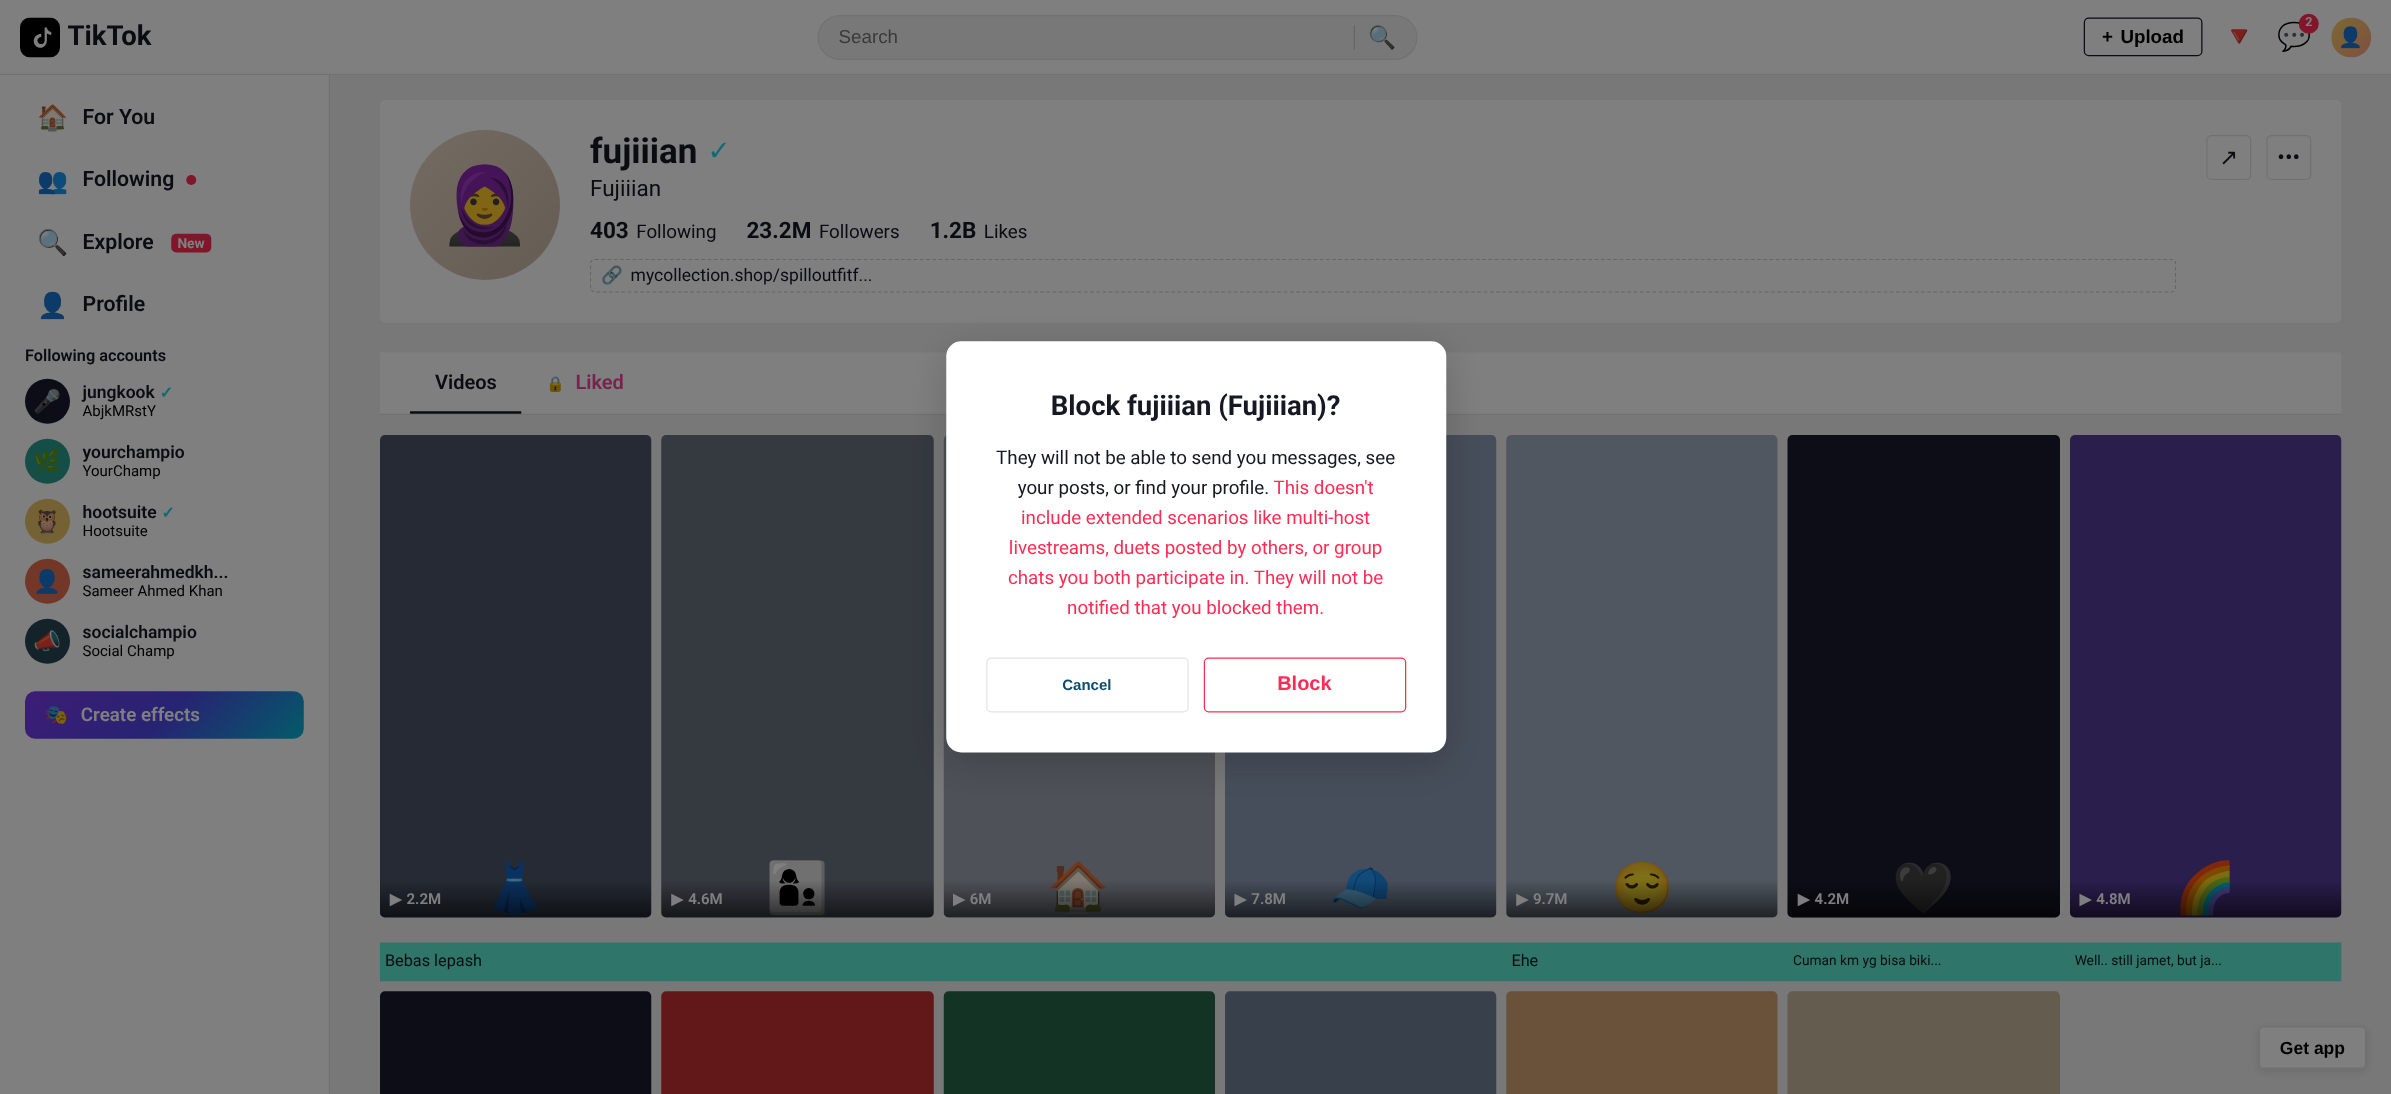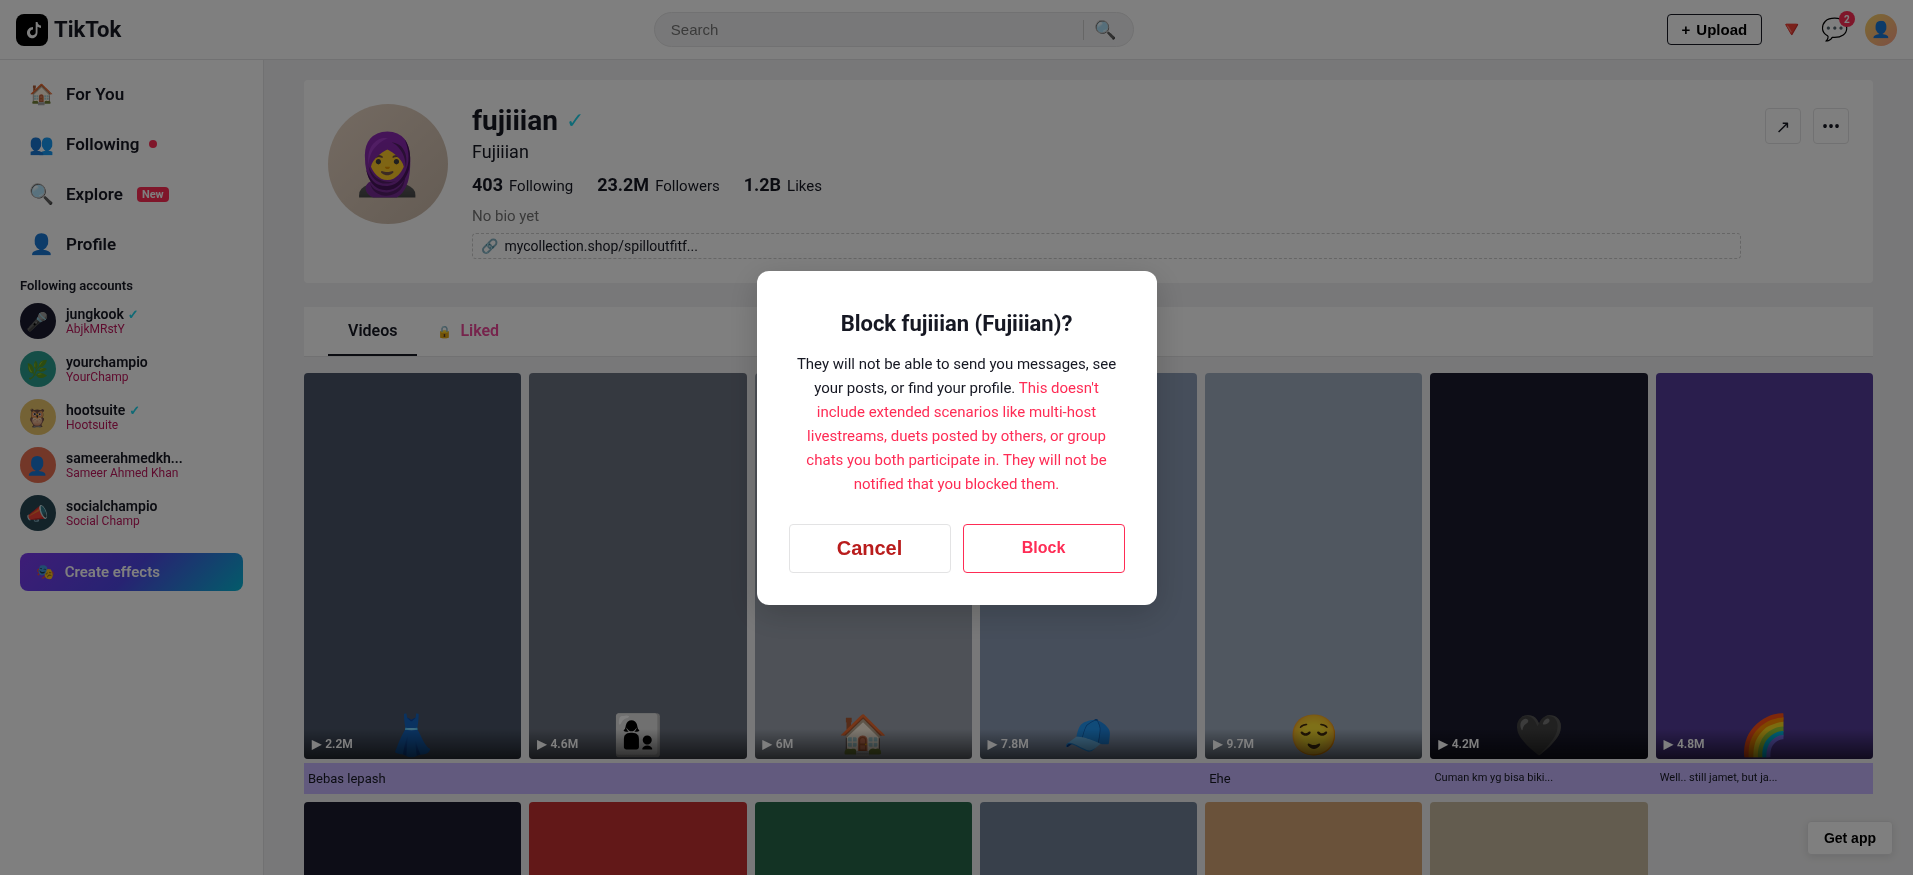"No bio yet" div.no-bio { html: <div>No bio yet</div> -> none }
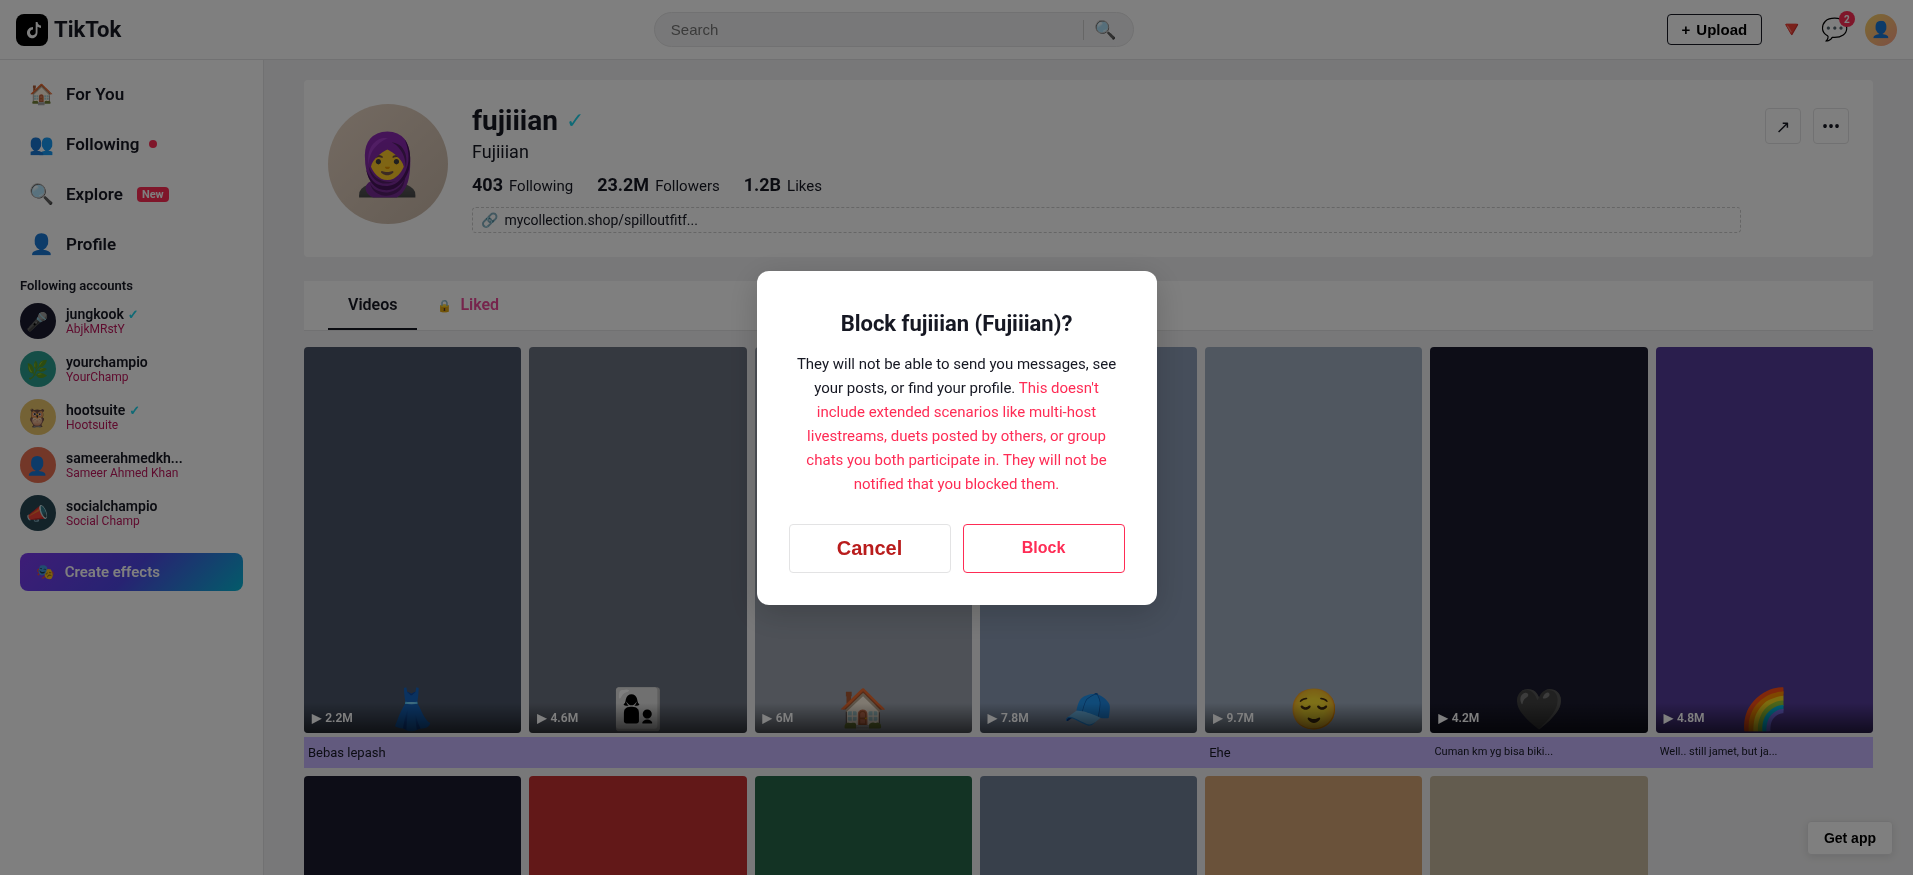"AbjkMRstY" .acc-handle { color: #be185d -> #000000 }
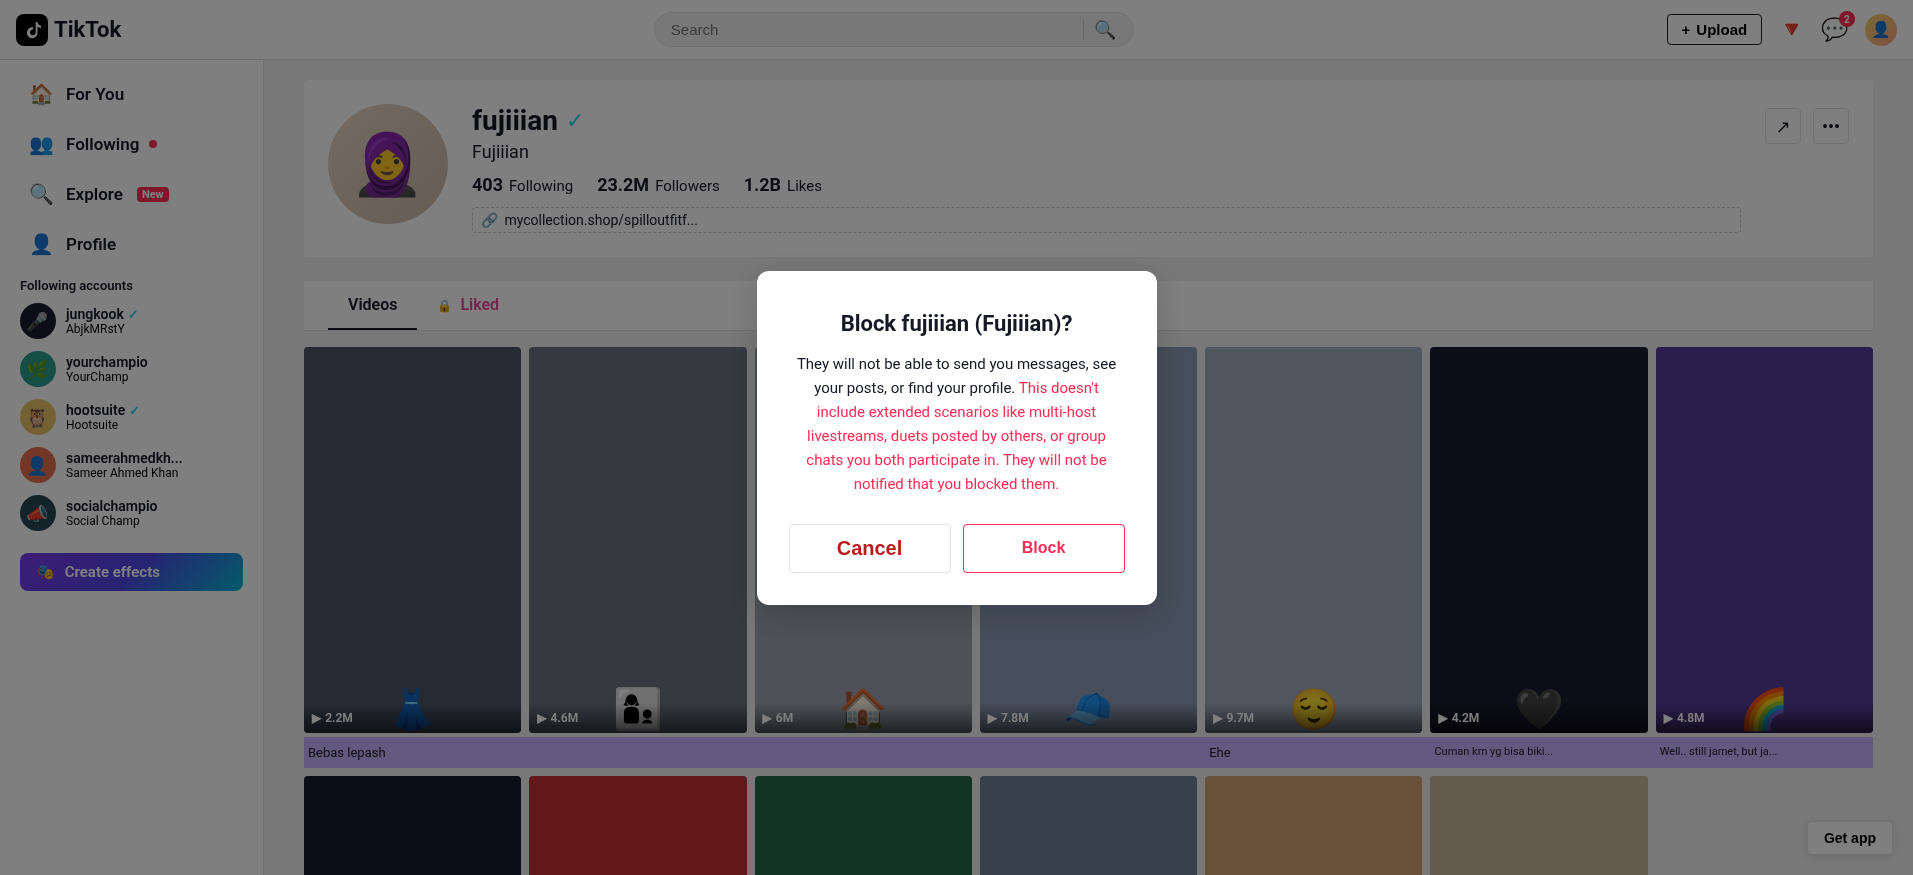"Cancel" .modal-cancel { color: #b91c1c -> #0c4a6e; font-size: 20px -> 12px }
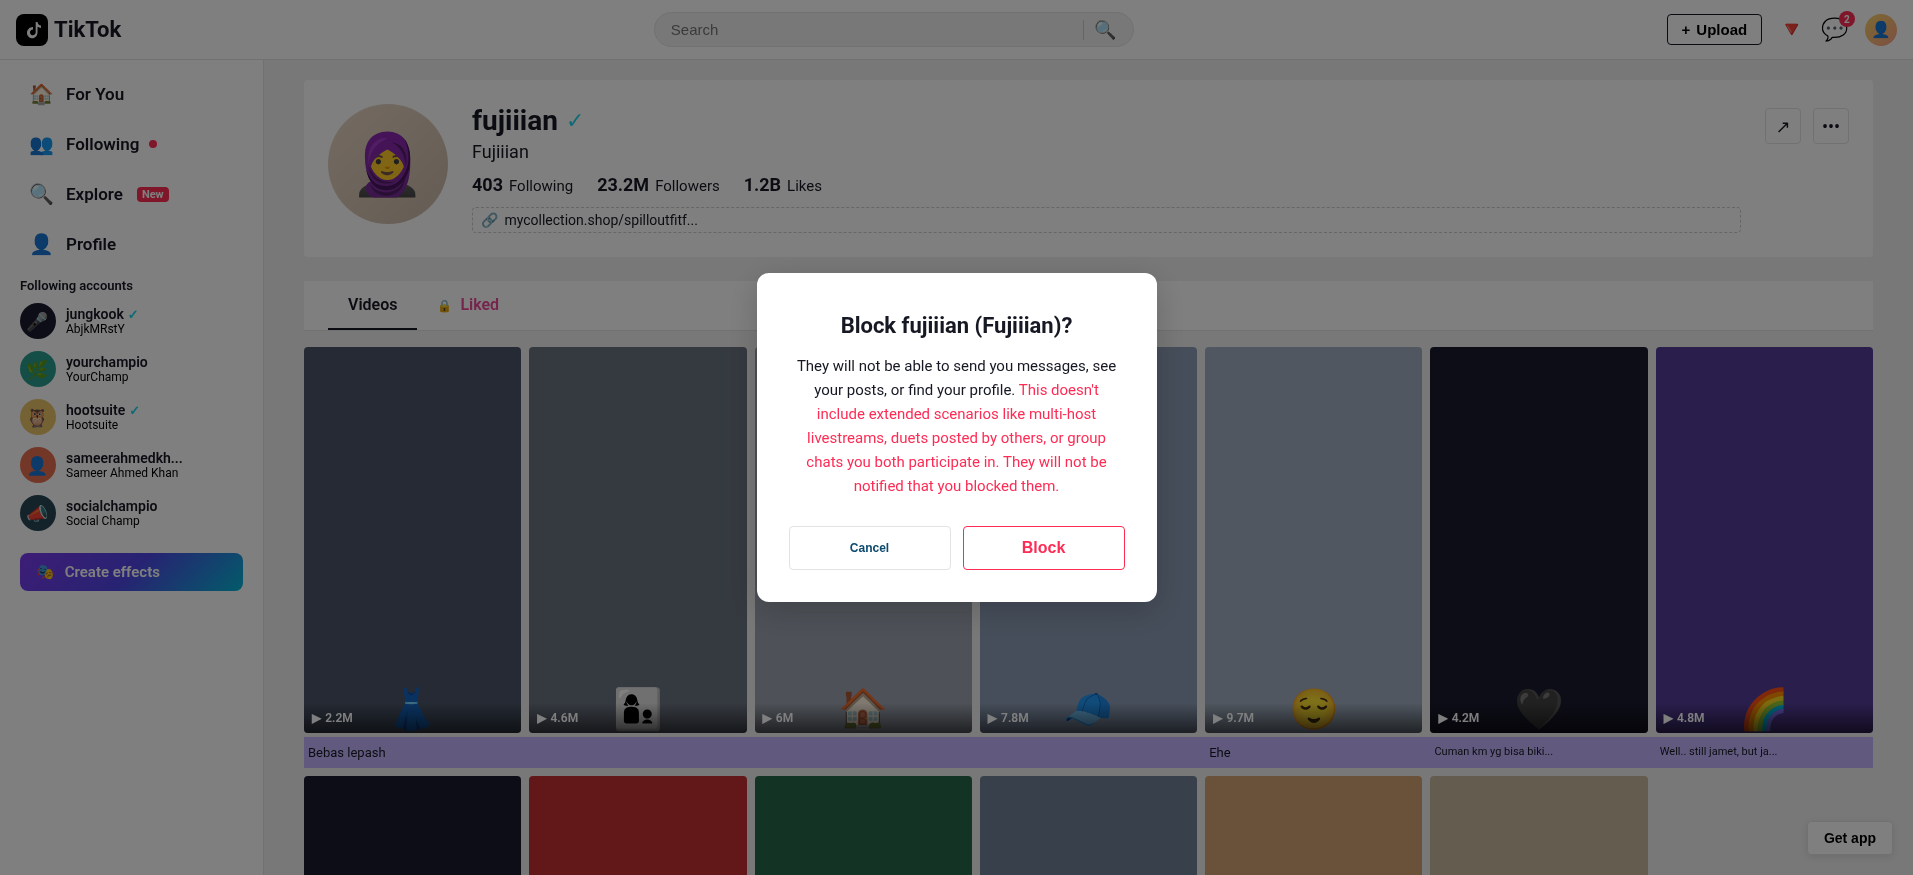"Bebas lepash" div { background: #c4b5fd -> #5eead4; margin-top: 4px -> 20px }
